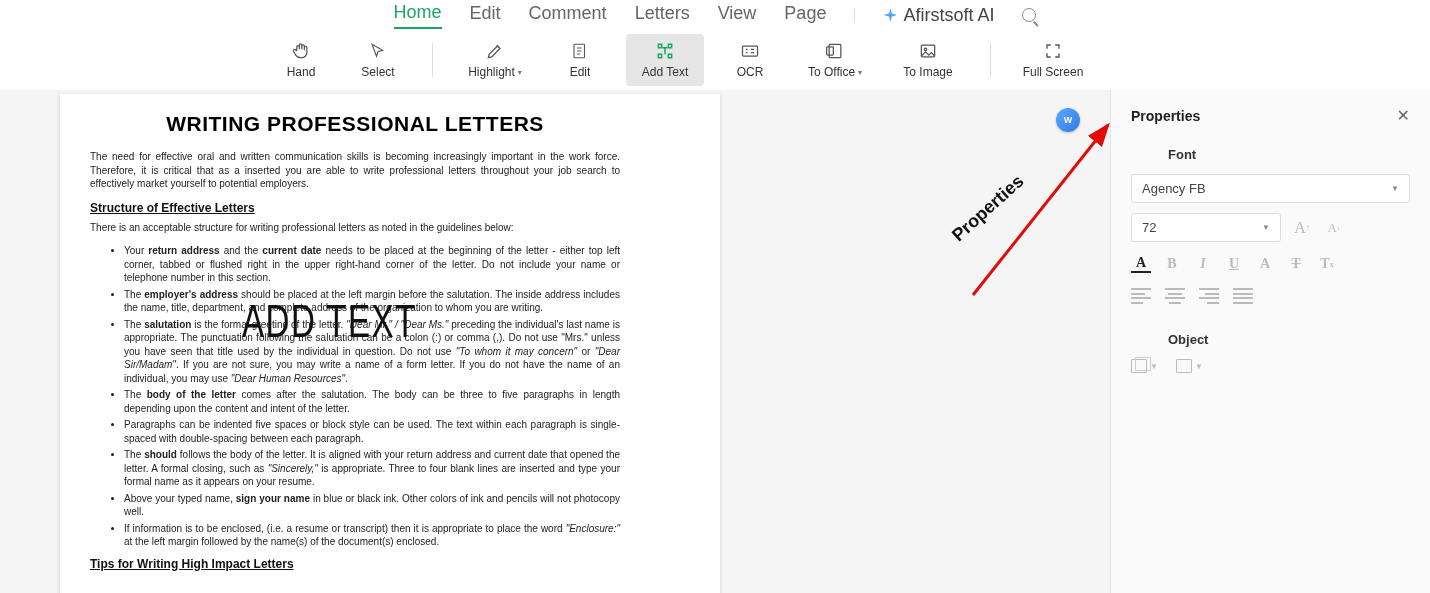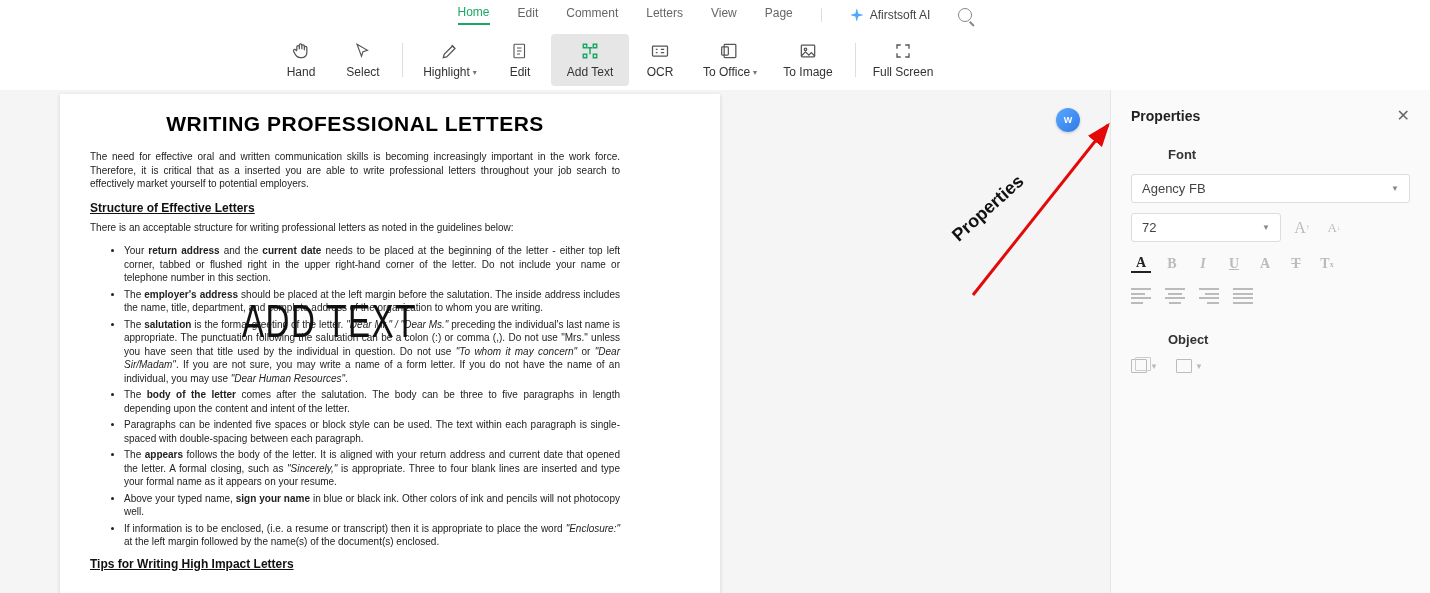"Home" .tabs { font-size: 12px -> 18px }
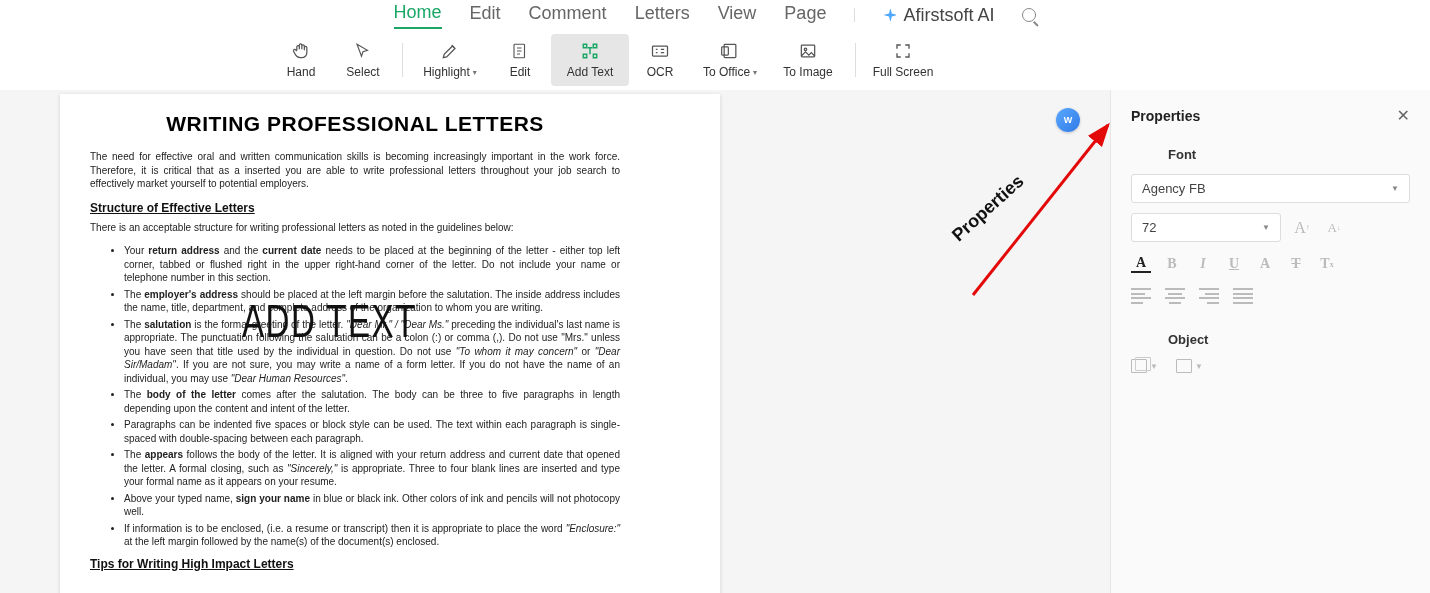"Hand" .ribbon { gap: 0 -> 15px }
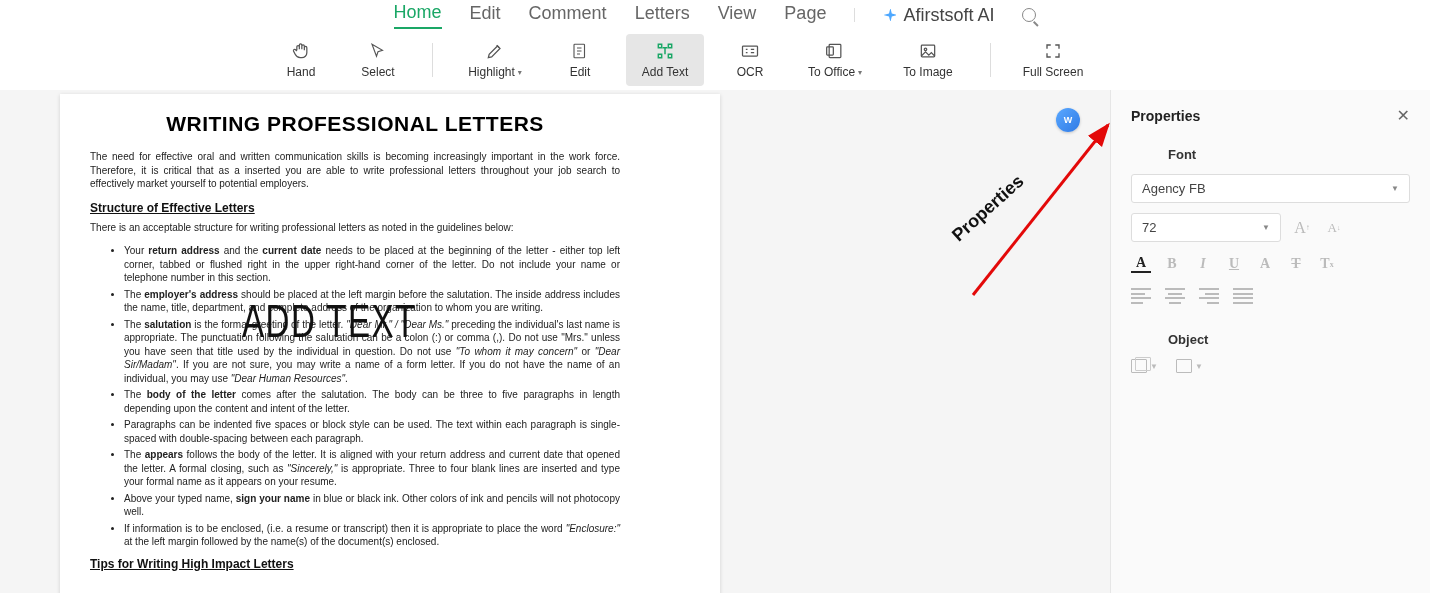"appears" b { text: appears -> should }
